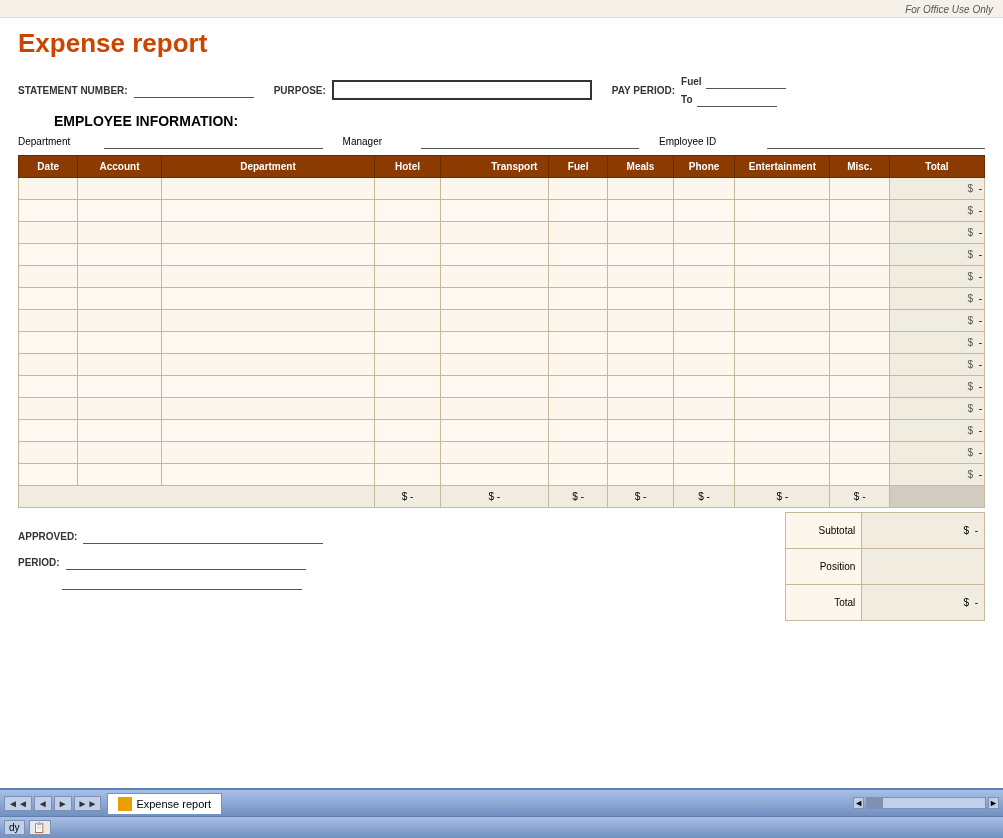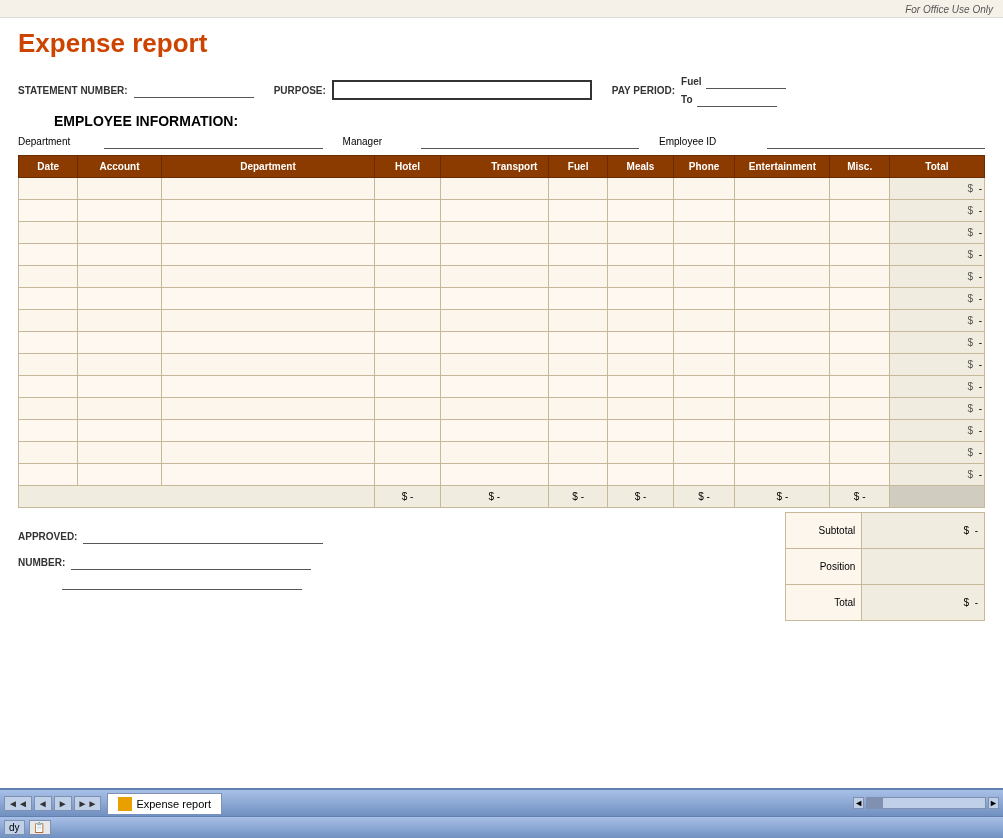"NUMBER:" span.form-label { text: NUMBER -> PERIOD }
